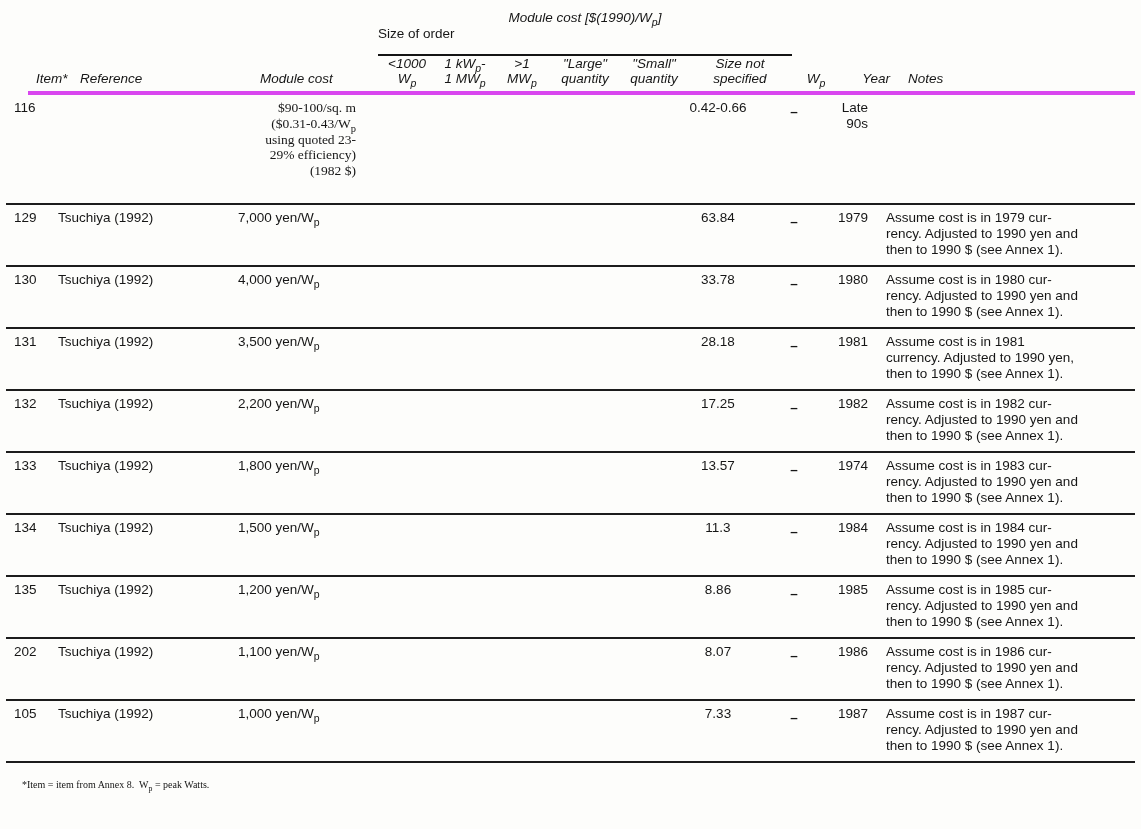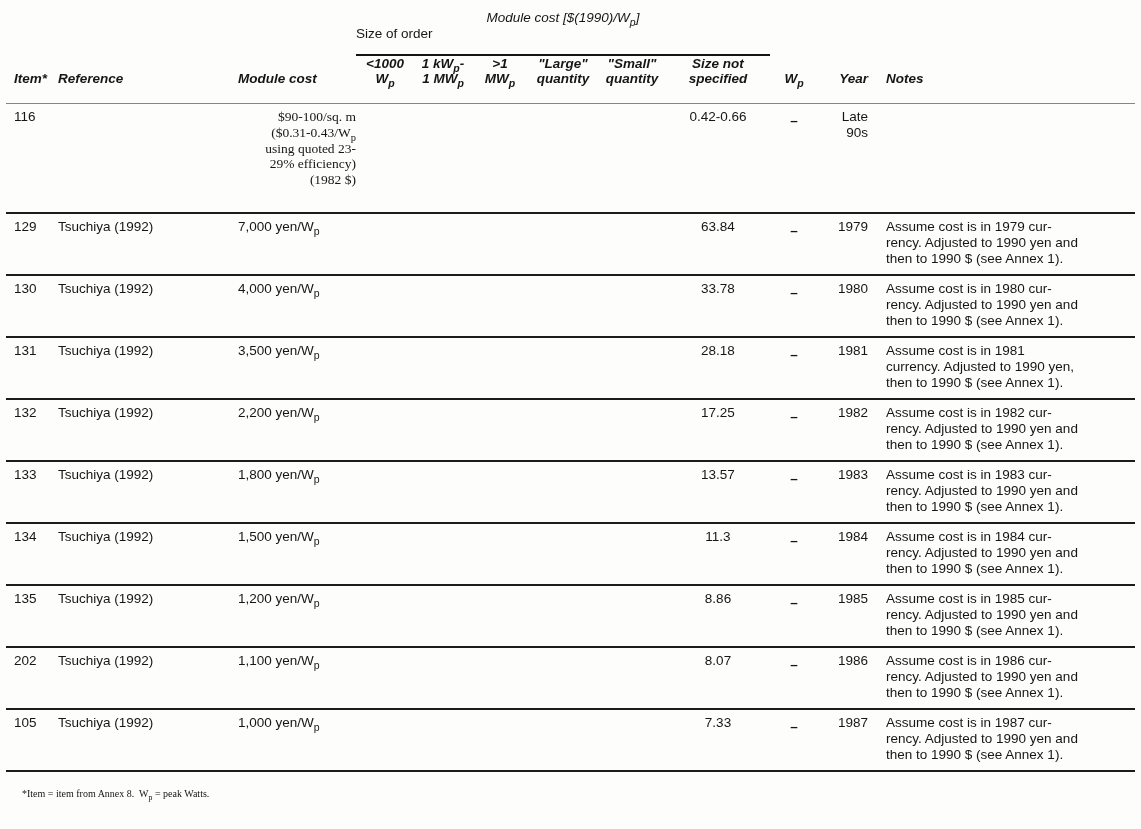"Module cost [$(1990)/Wp]" .thead { border-bottom: 1px solid #d946ef -> 4px solid #d946ef; margin-left: none -> 22px }
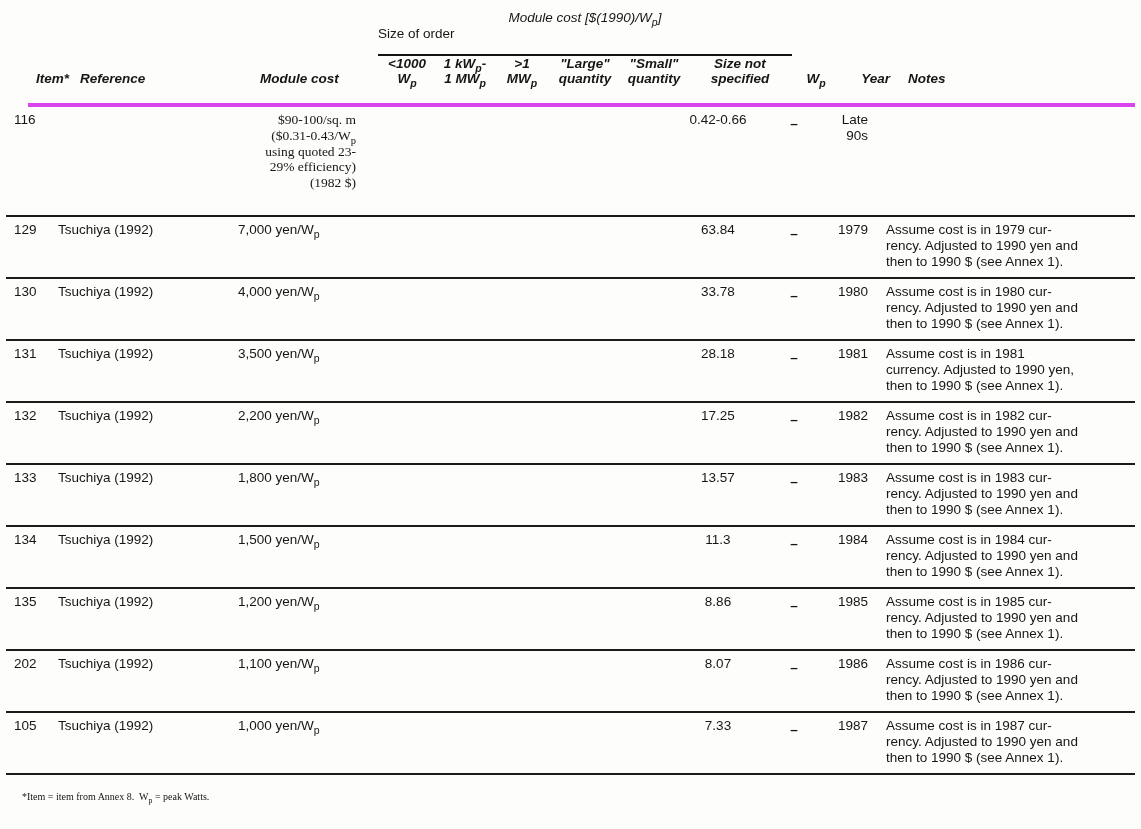"<1000" .thead .hcell { font-weight: bold -> none; padding-bottom: 16px -> 4px }
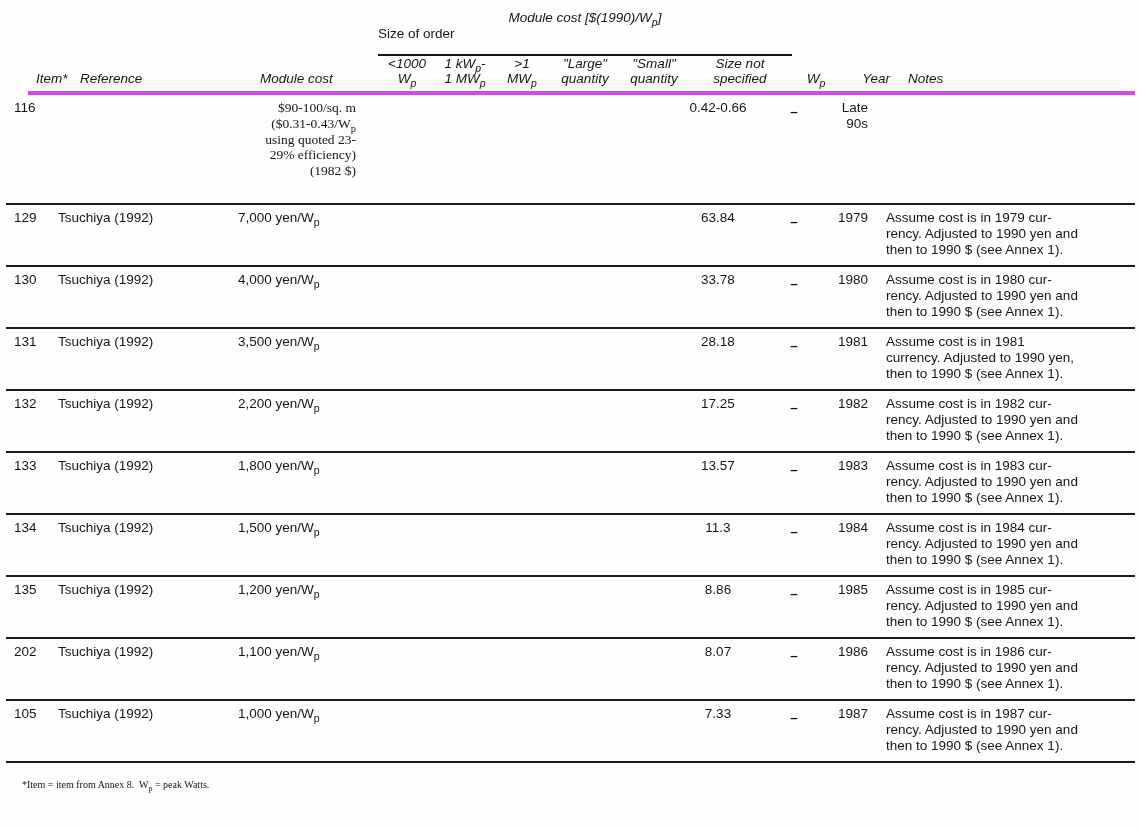"1983" div.c-year { text: 1983 -> 1974 }
